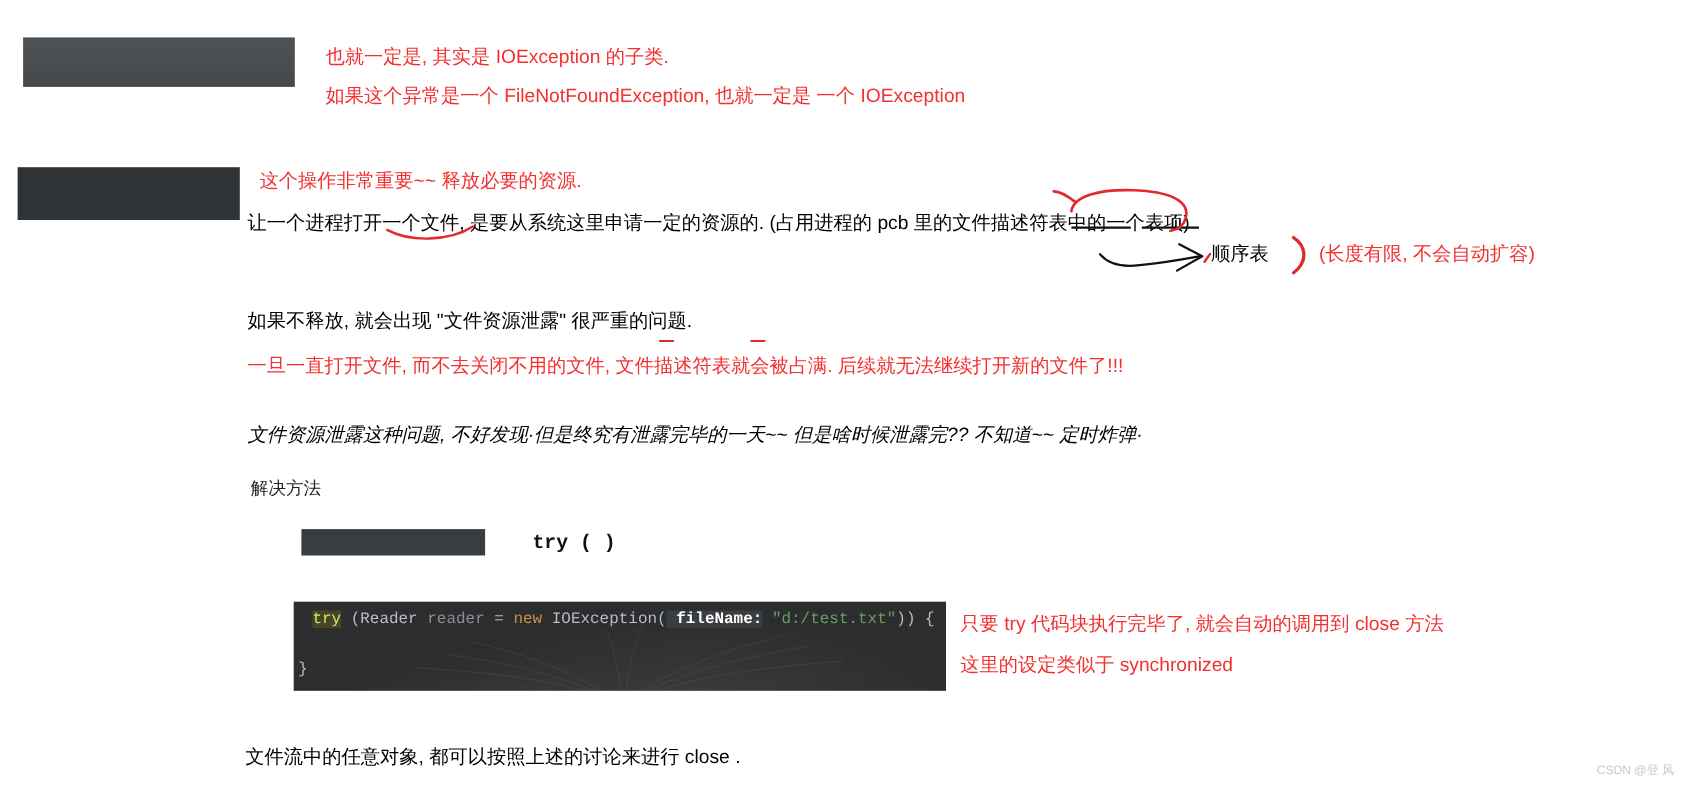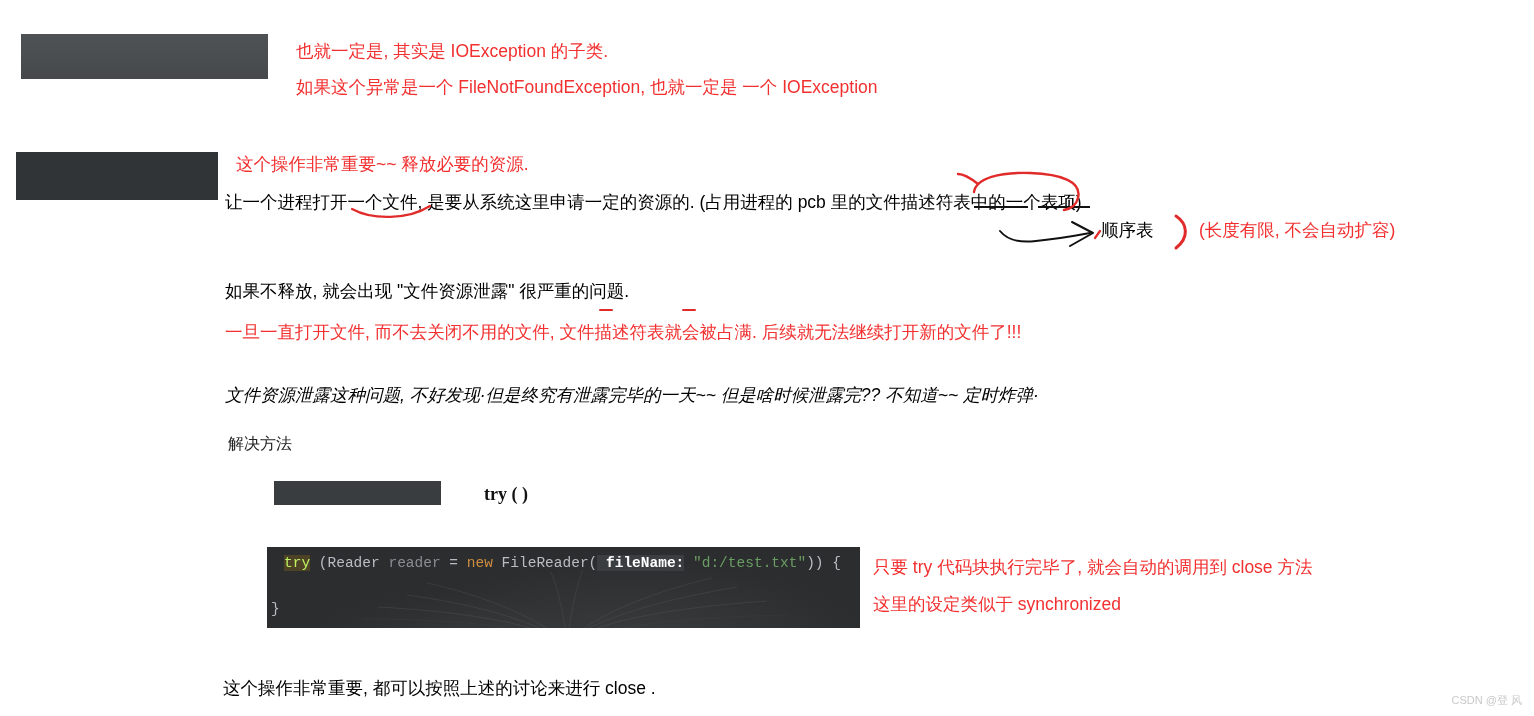"try ( )" .mono-inline { font-family: Liberation Serif, serif -> Liberation Mono, monospace }
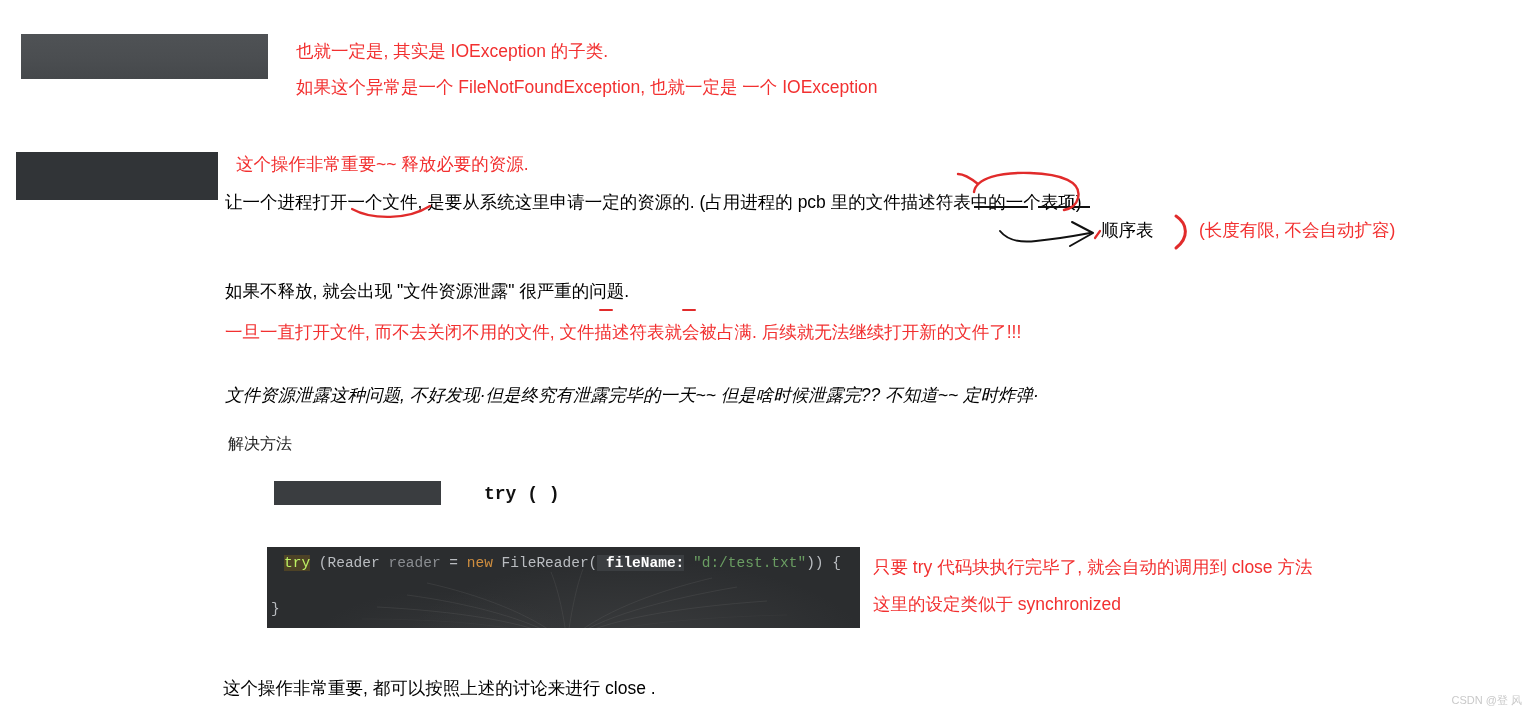"FileReader(" span.tok-plain { text: FileReader -> IOException }
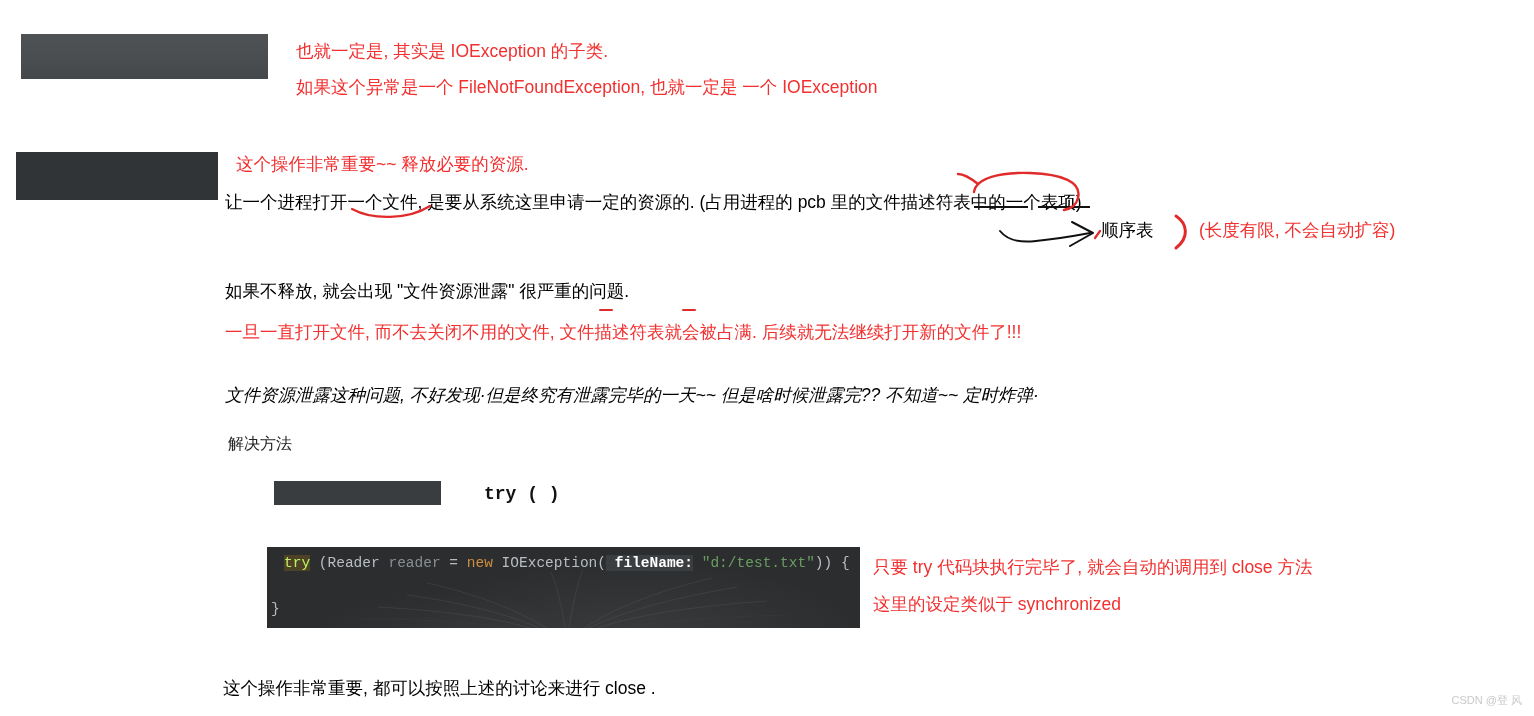"这个操作非常重要, 都可以按照上述的讨论来进行 close ." div.abs { text: 这个操作非常重要 -> 文件流中的任意对象 }
